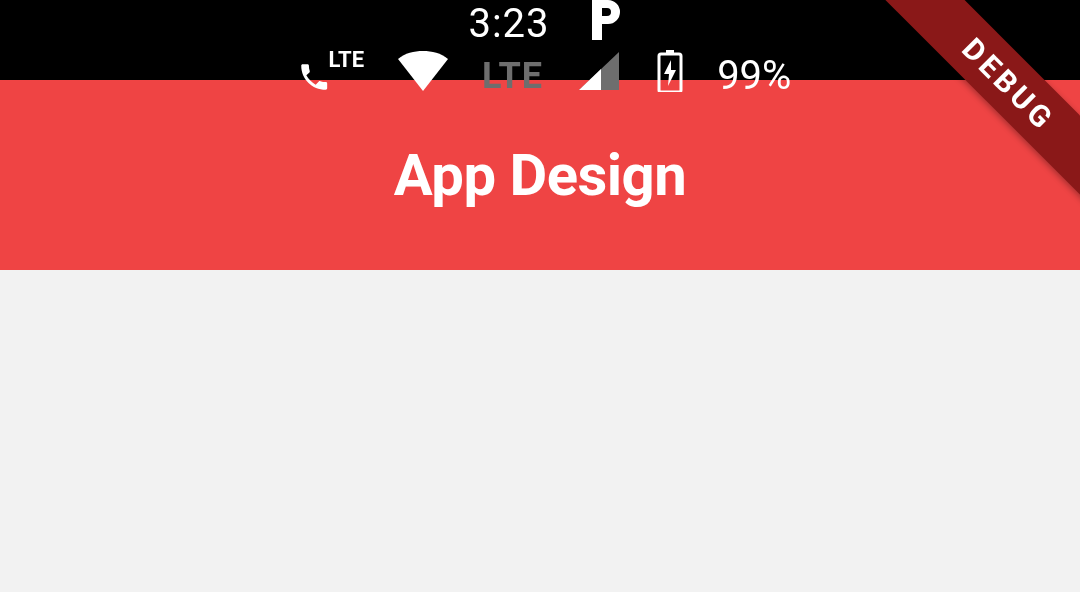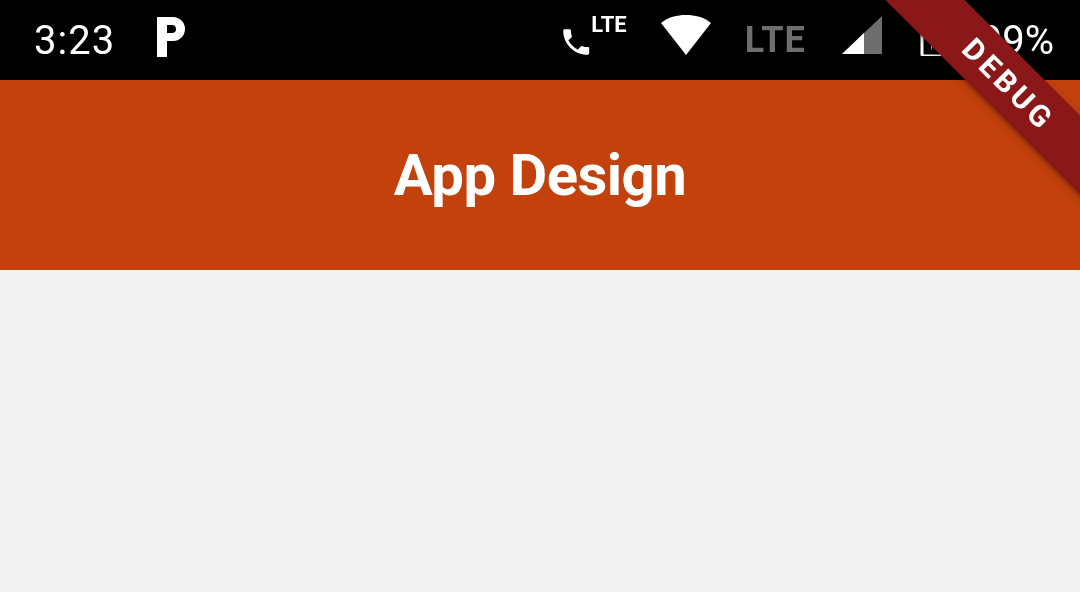"3:23" .status-bar { flex-direction: none -> column }
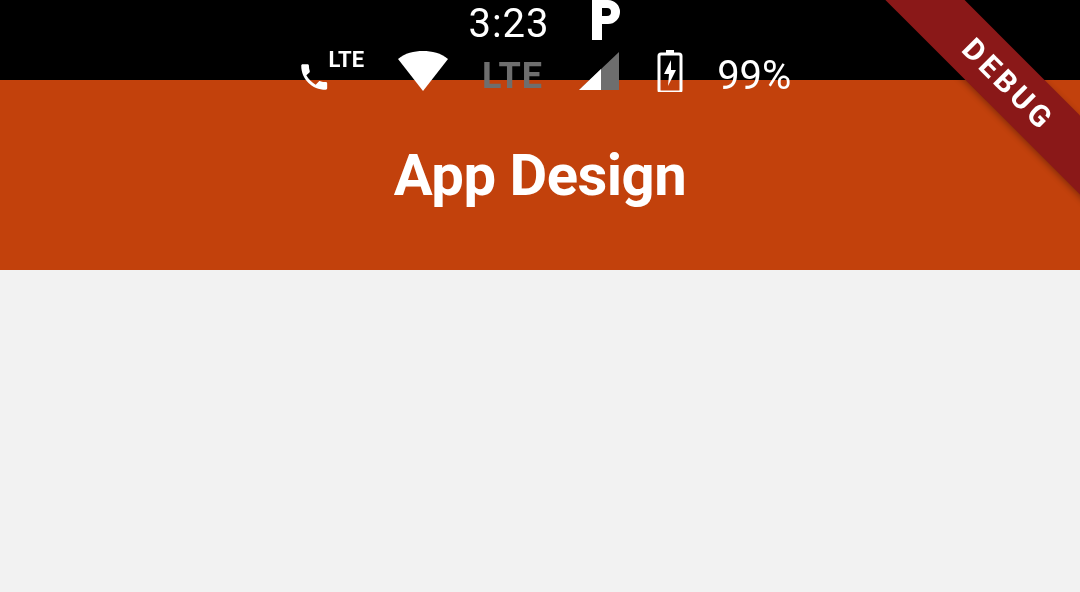"App Design" .app-bar { background: #c2410c -> #ef4444 }
